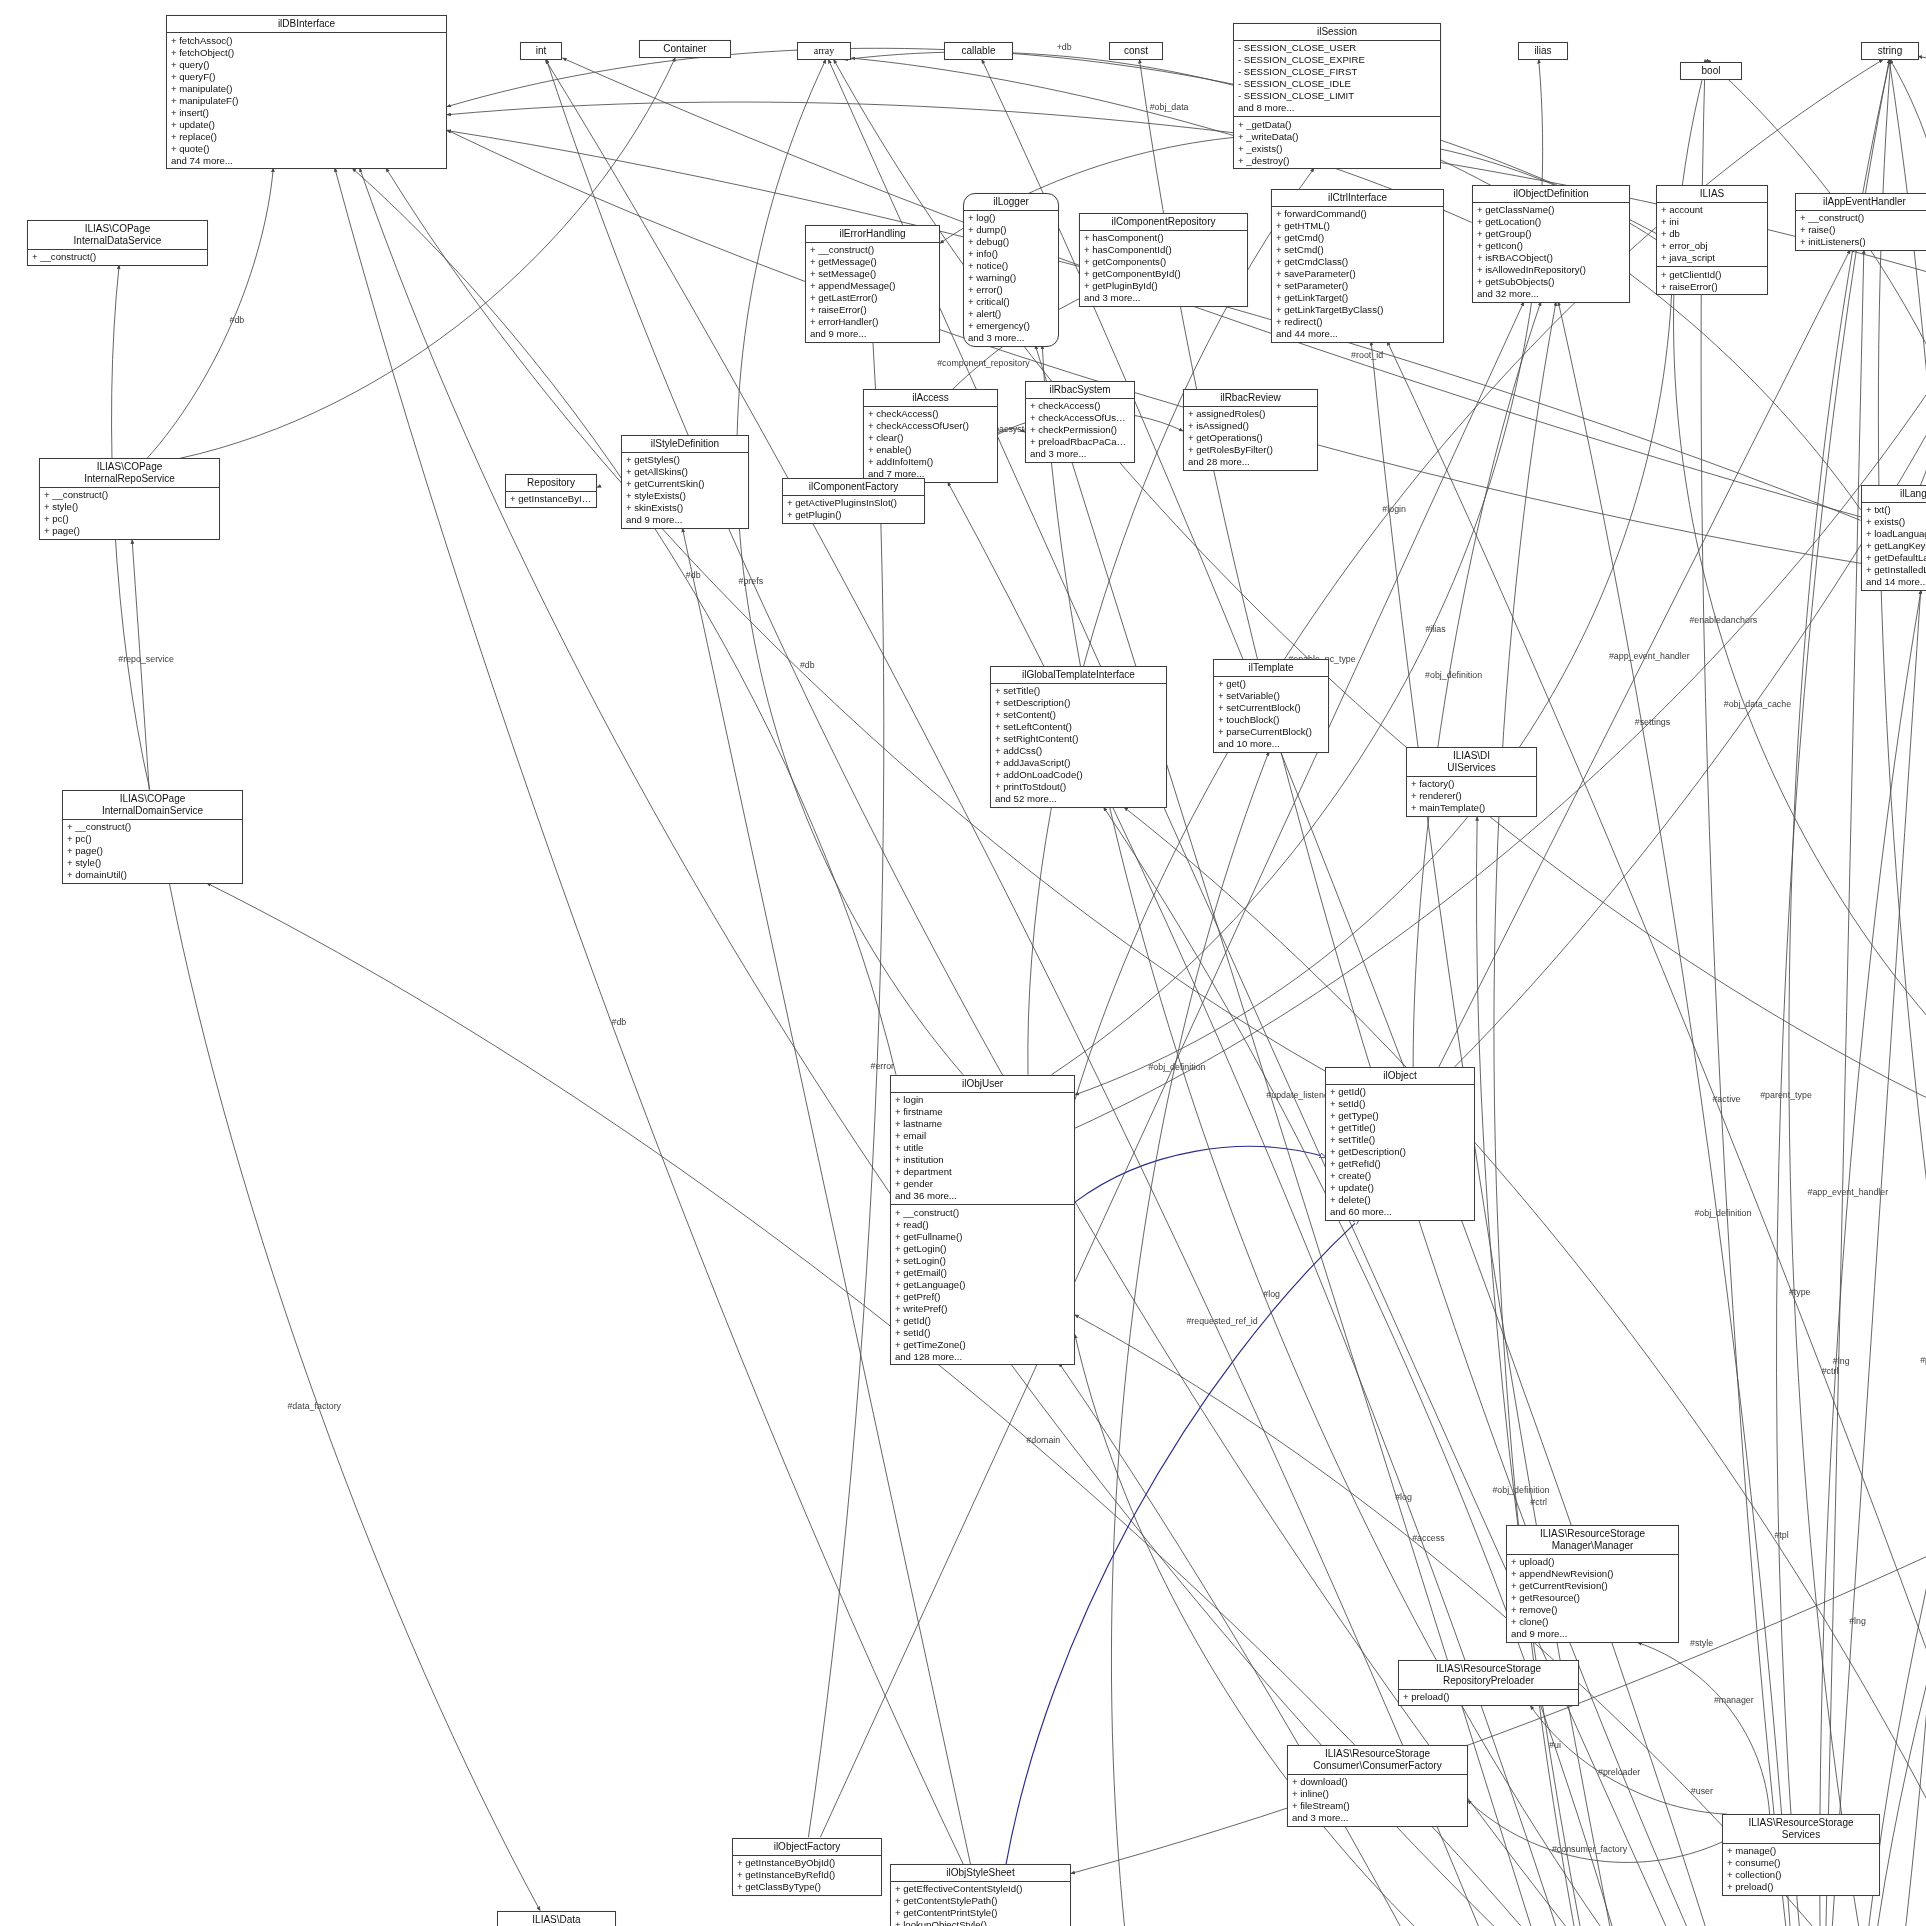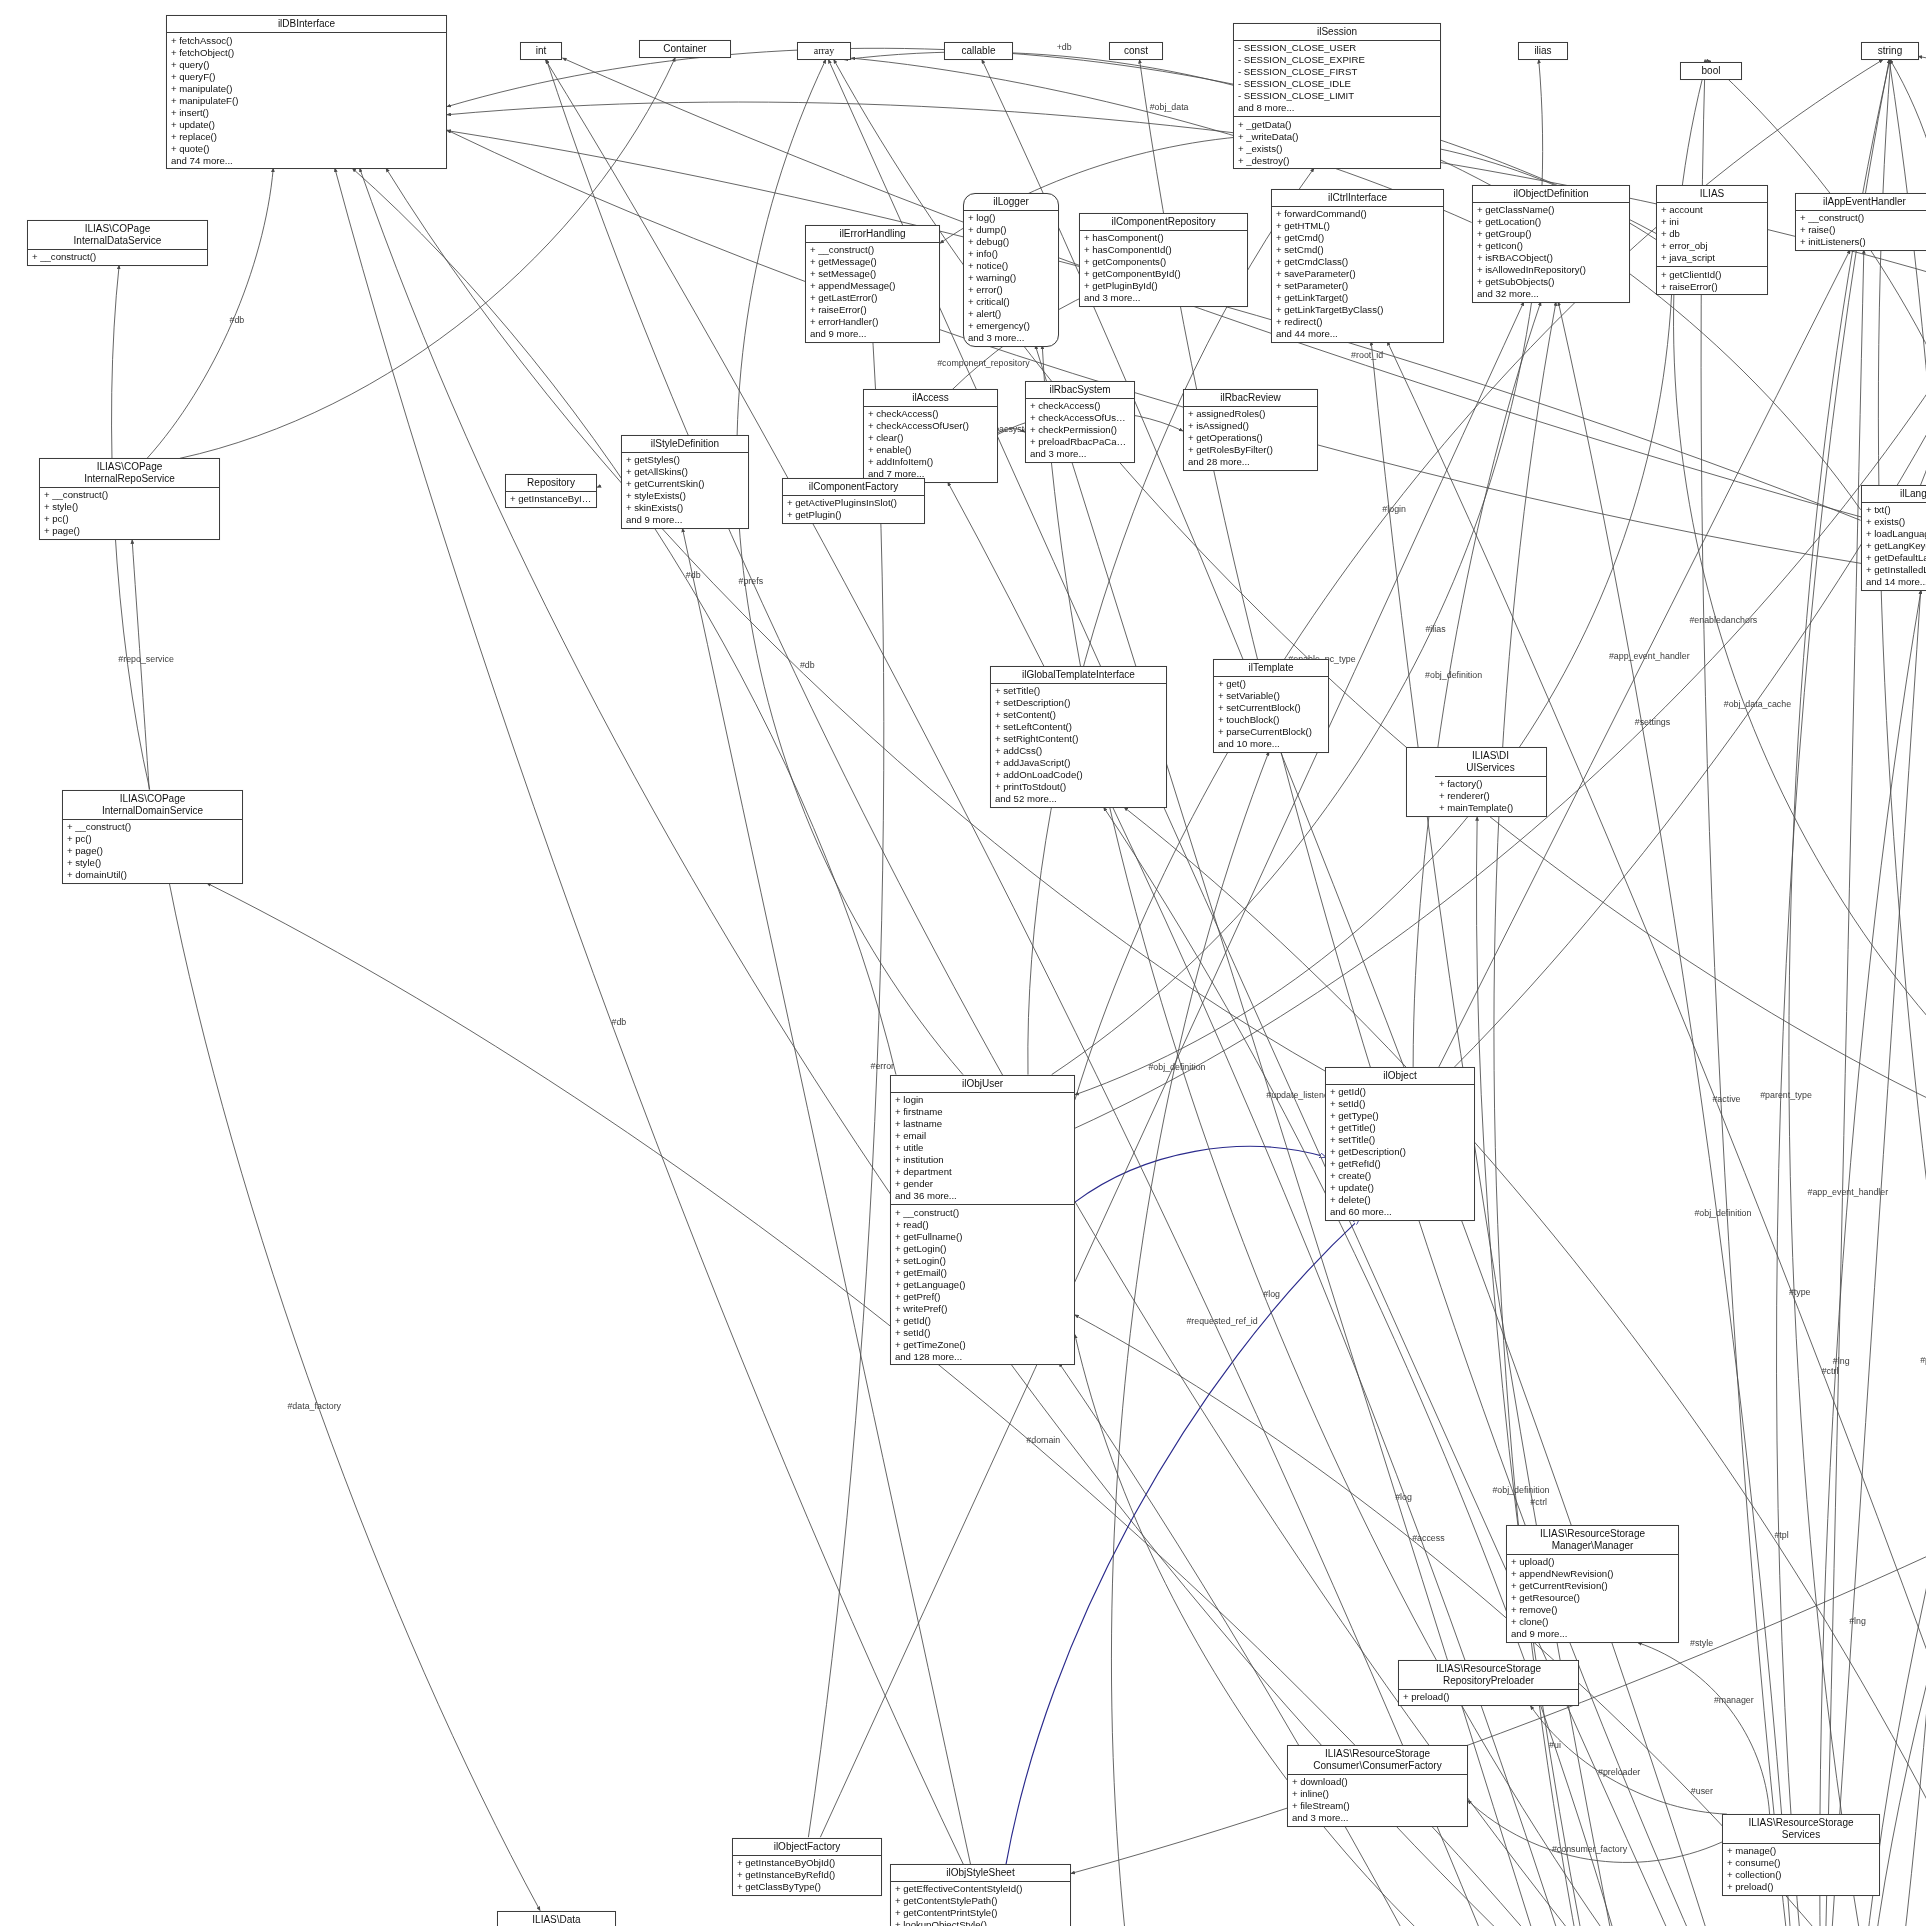"ILIAS\DI" div.uml-node { padding-left: 28px -> none; width: 141px -> 131px }
